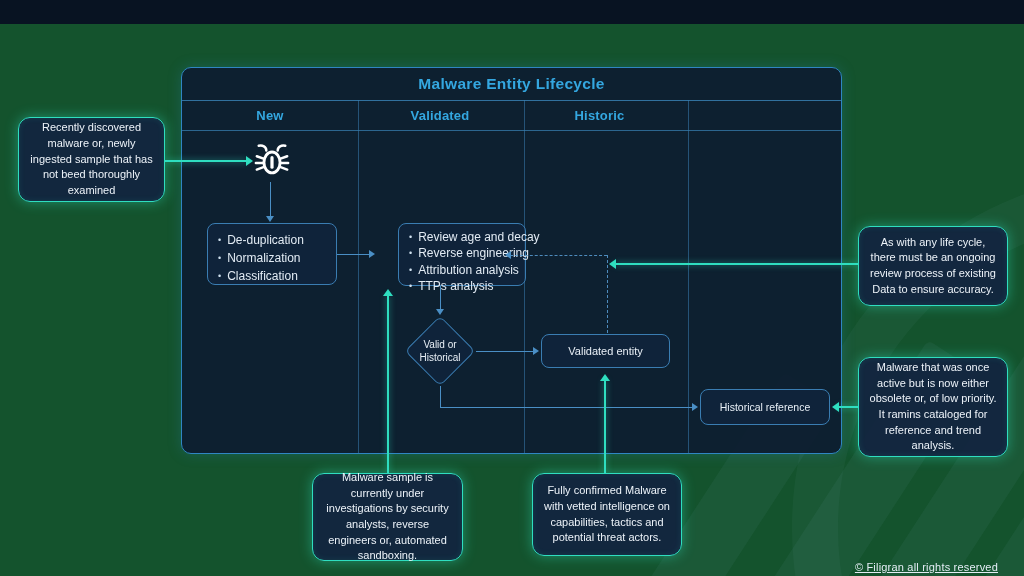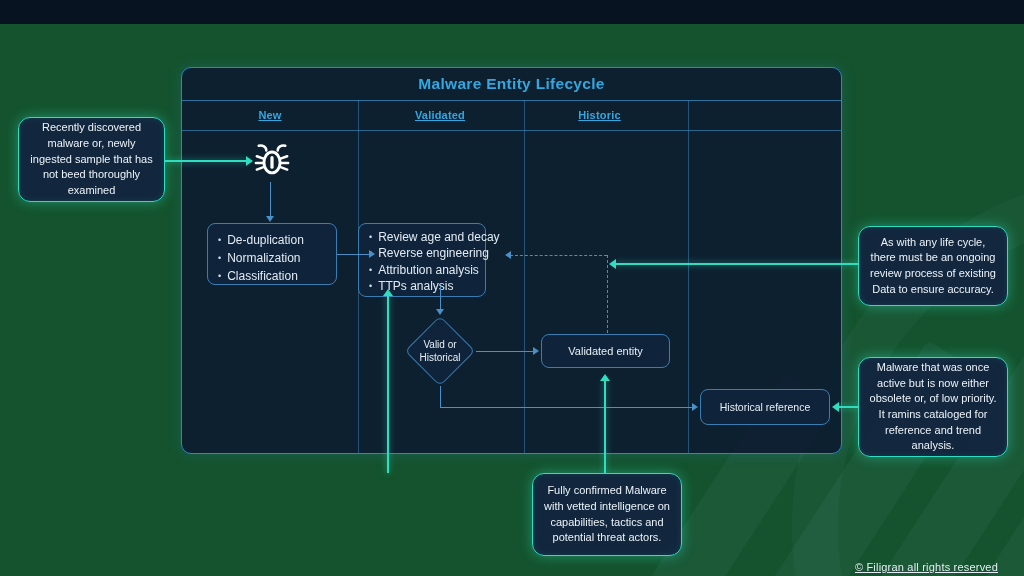"New" .panel-head .cell { font-size: 11px -> 13px; text-decoration: underline -> none }
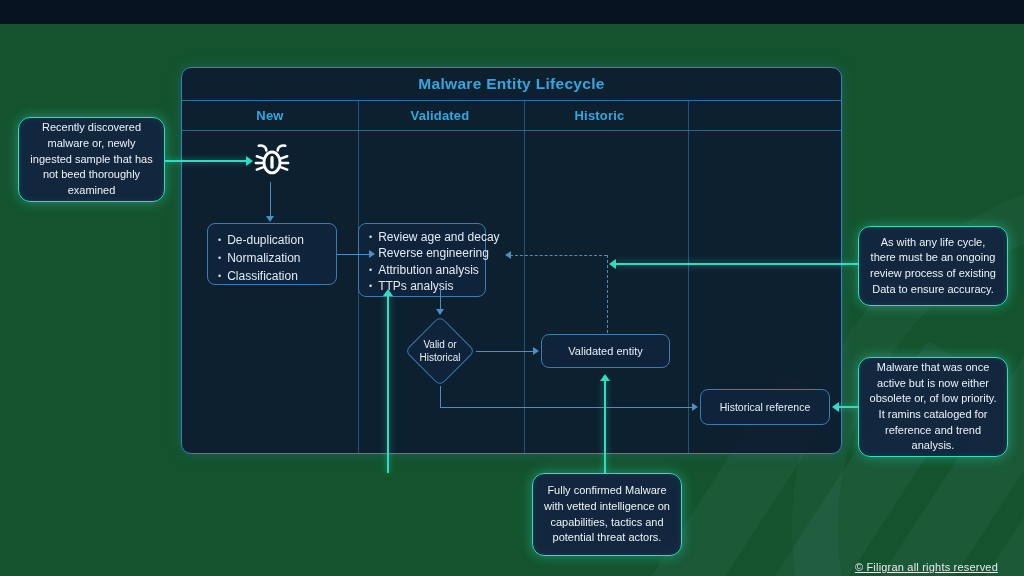"Review age and decay" div.node { height: 74px -> 63px; left: 358px -> 398px }
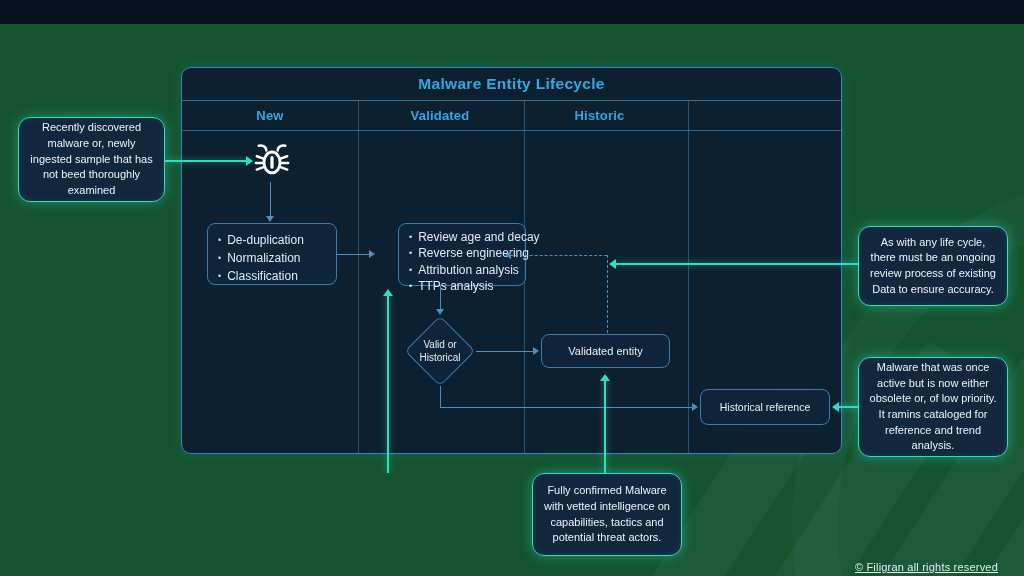"Malware sample is currently under" div.callout { html: none -> <div>Malware sample is currently under investigations by security analysts, reverse engineers or, automated sandboxing.</div> }
